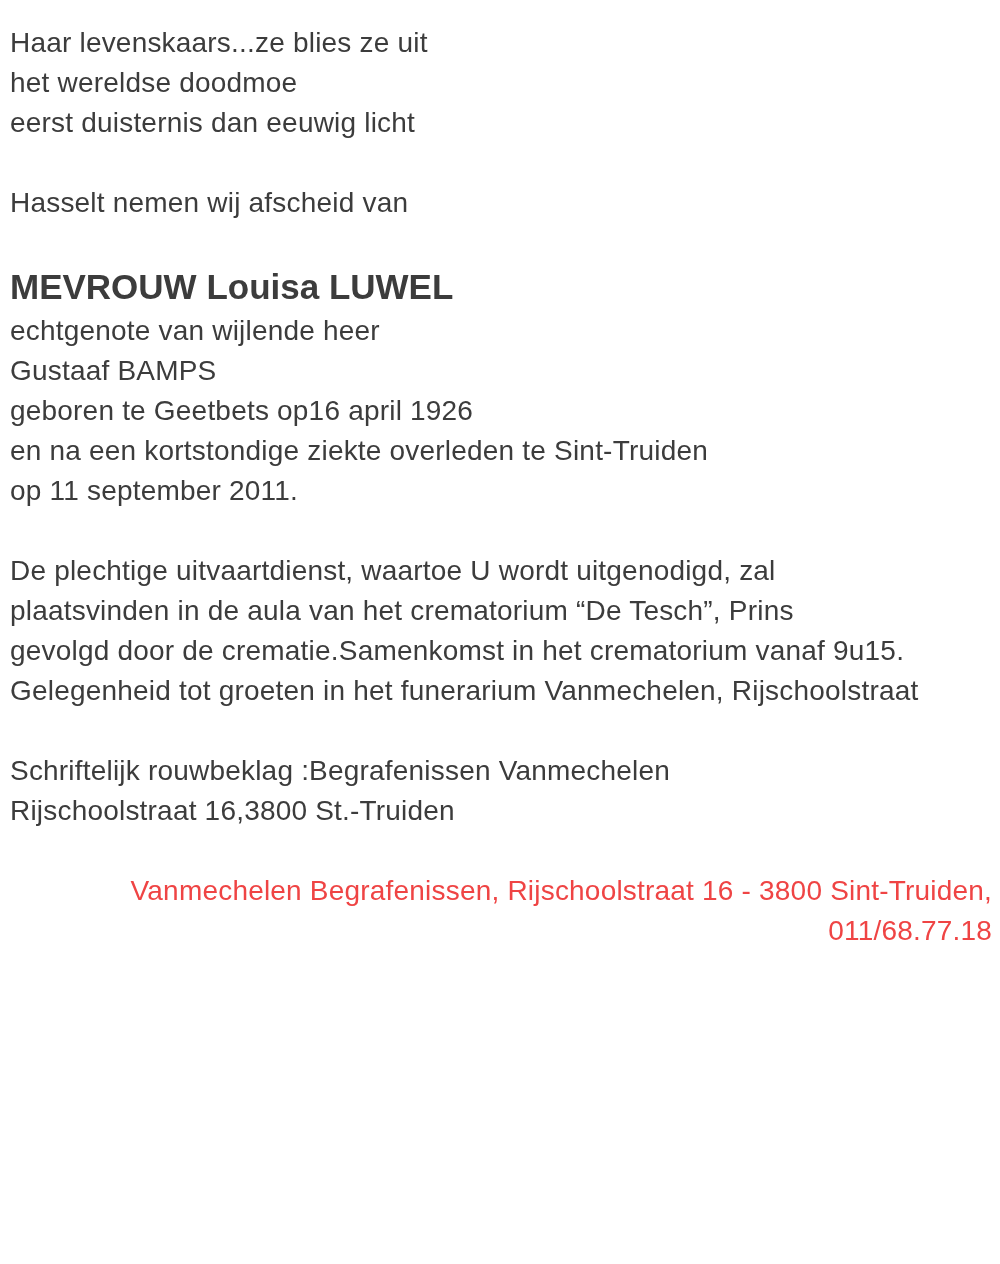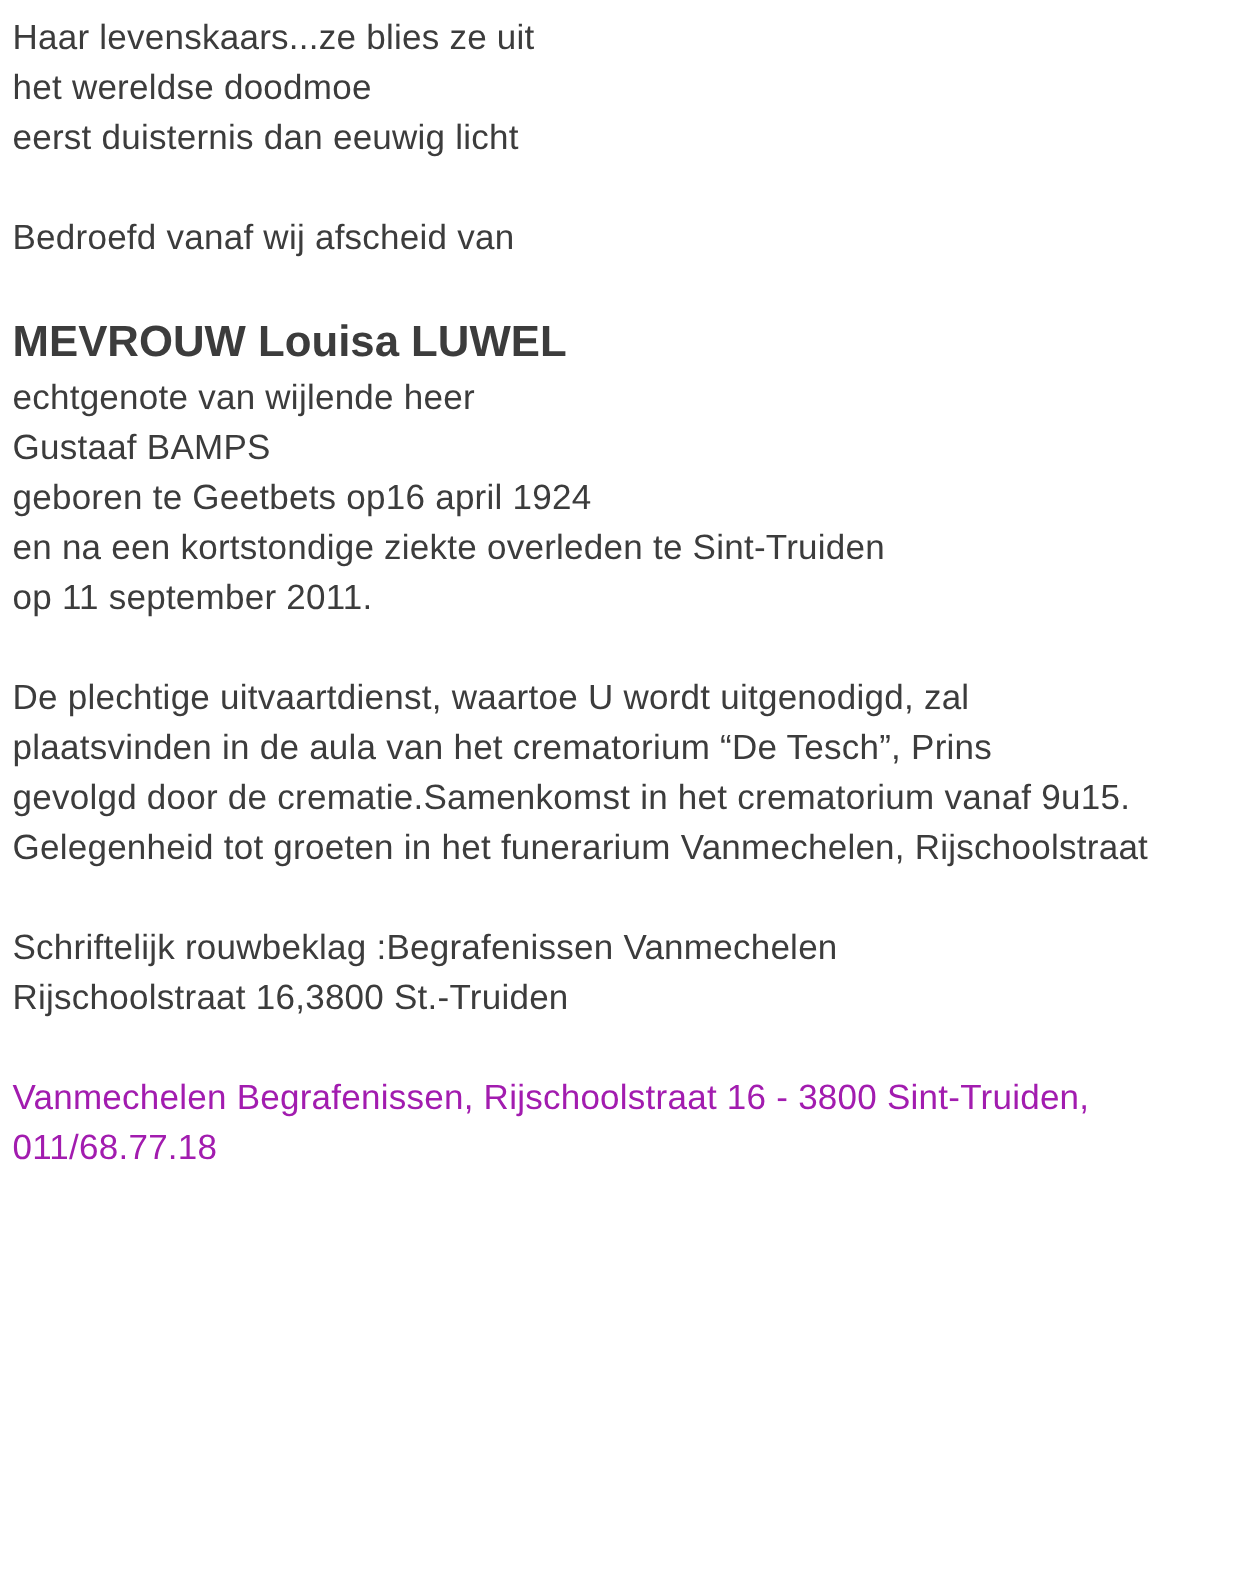"Haar levenskaars...ze blies ze uit" .doc { padding: 10px 8px 0 10px -> 23px 8px 0 10px }
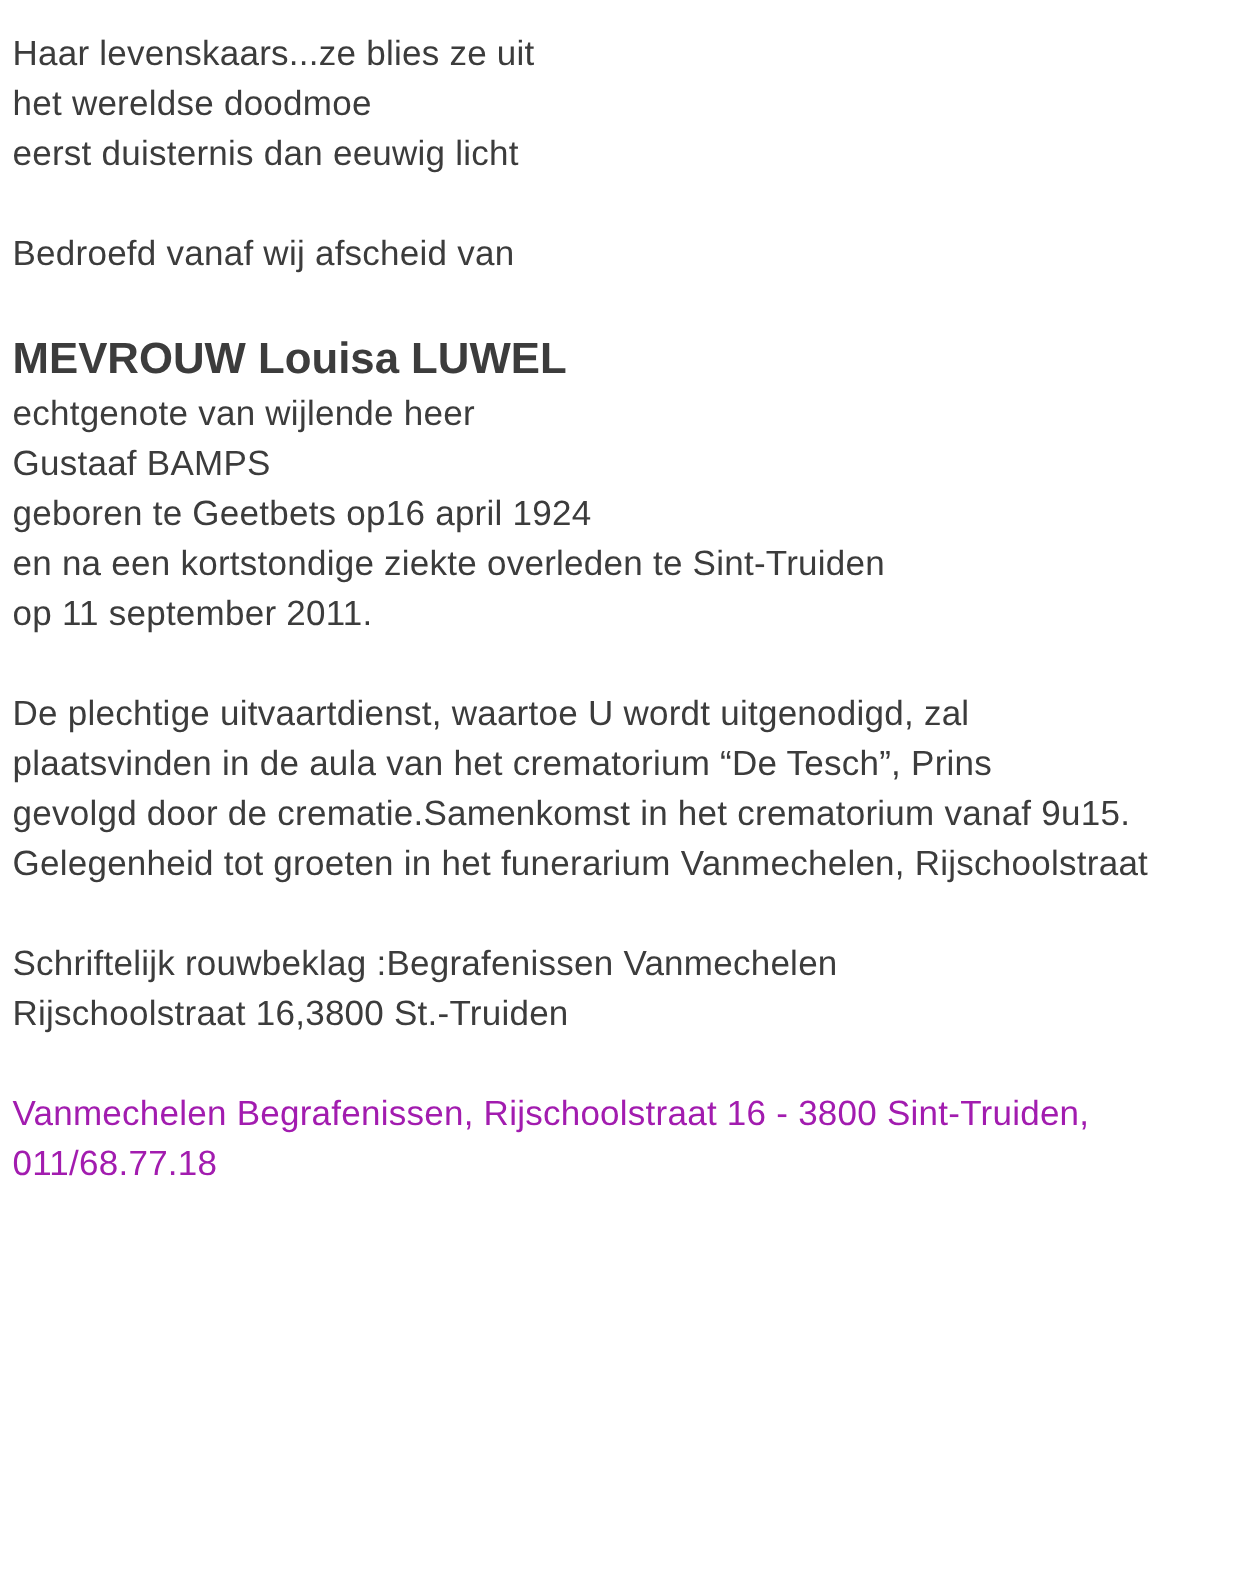"Bedroefd vanaf wij afscheid van" div.line { text: Bedroefd vanaf -> Hasselt nemen }
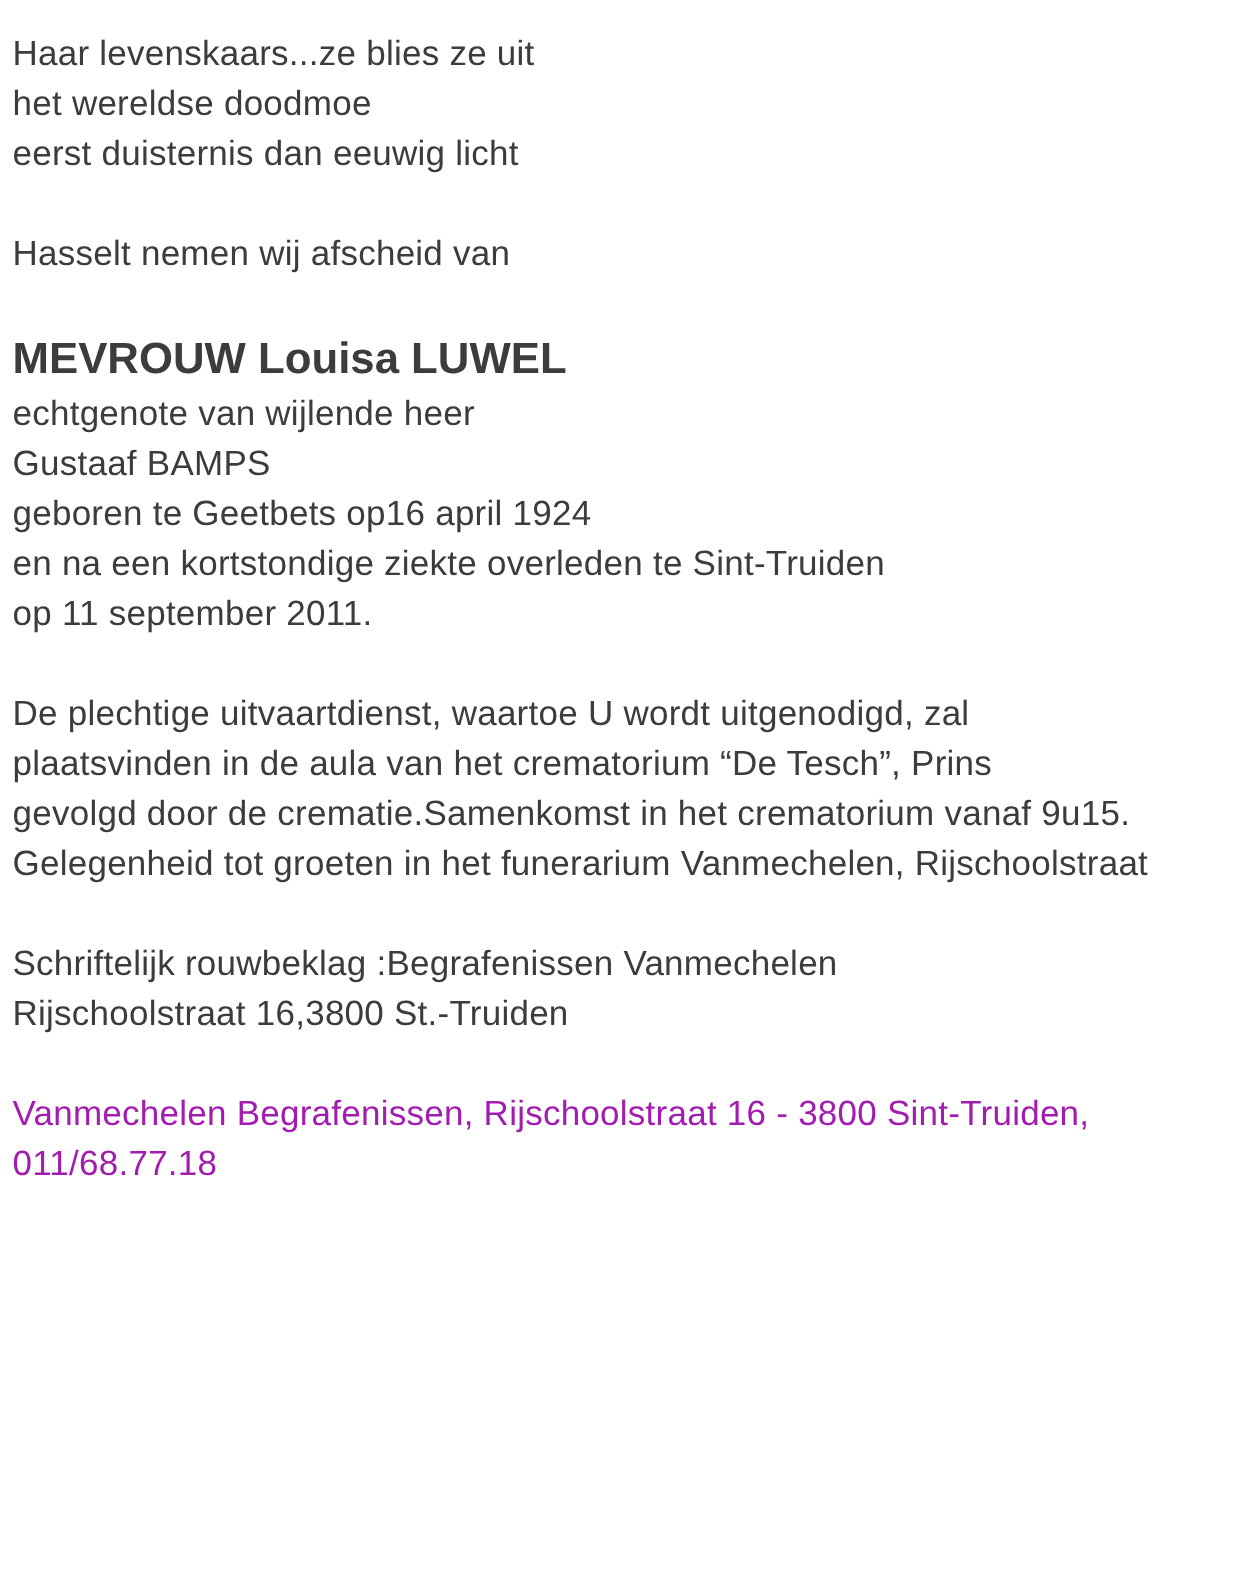"geboren te Geetbets op16 april" div.line { text: 1924 -> 1926 }
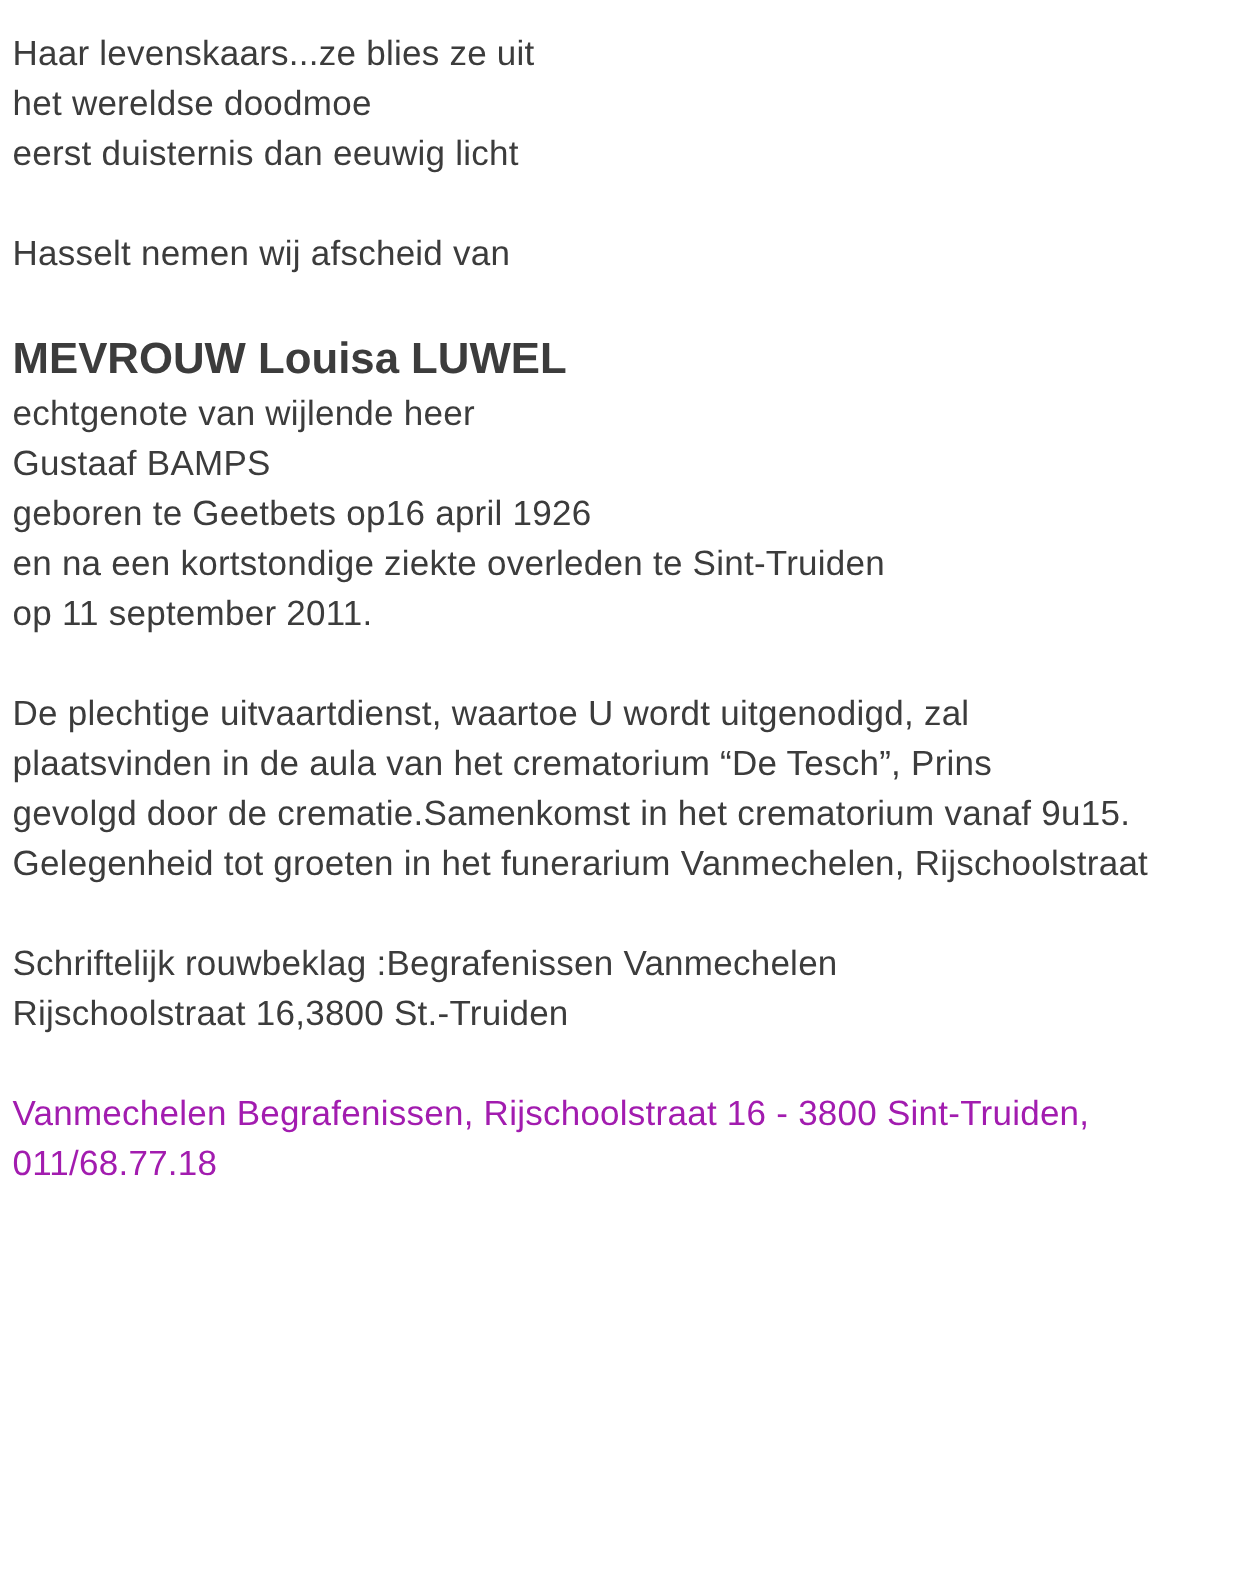"Vanmechelen Begrafenissen," .footer .line { color: #a21caf -> #ef4444; text-align: none -> right }
